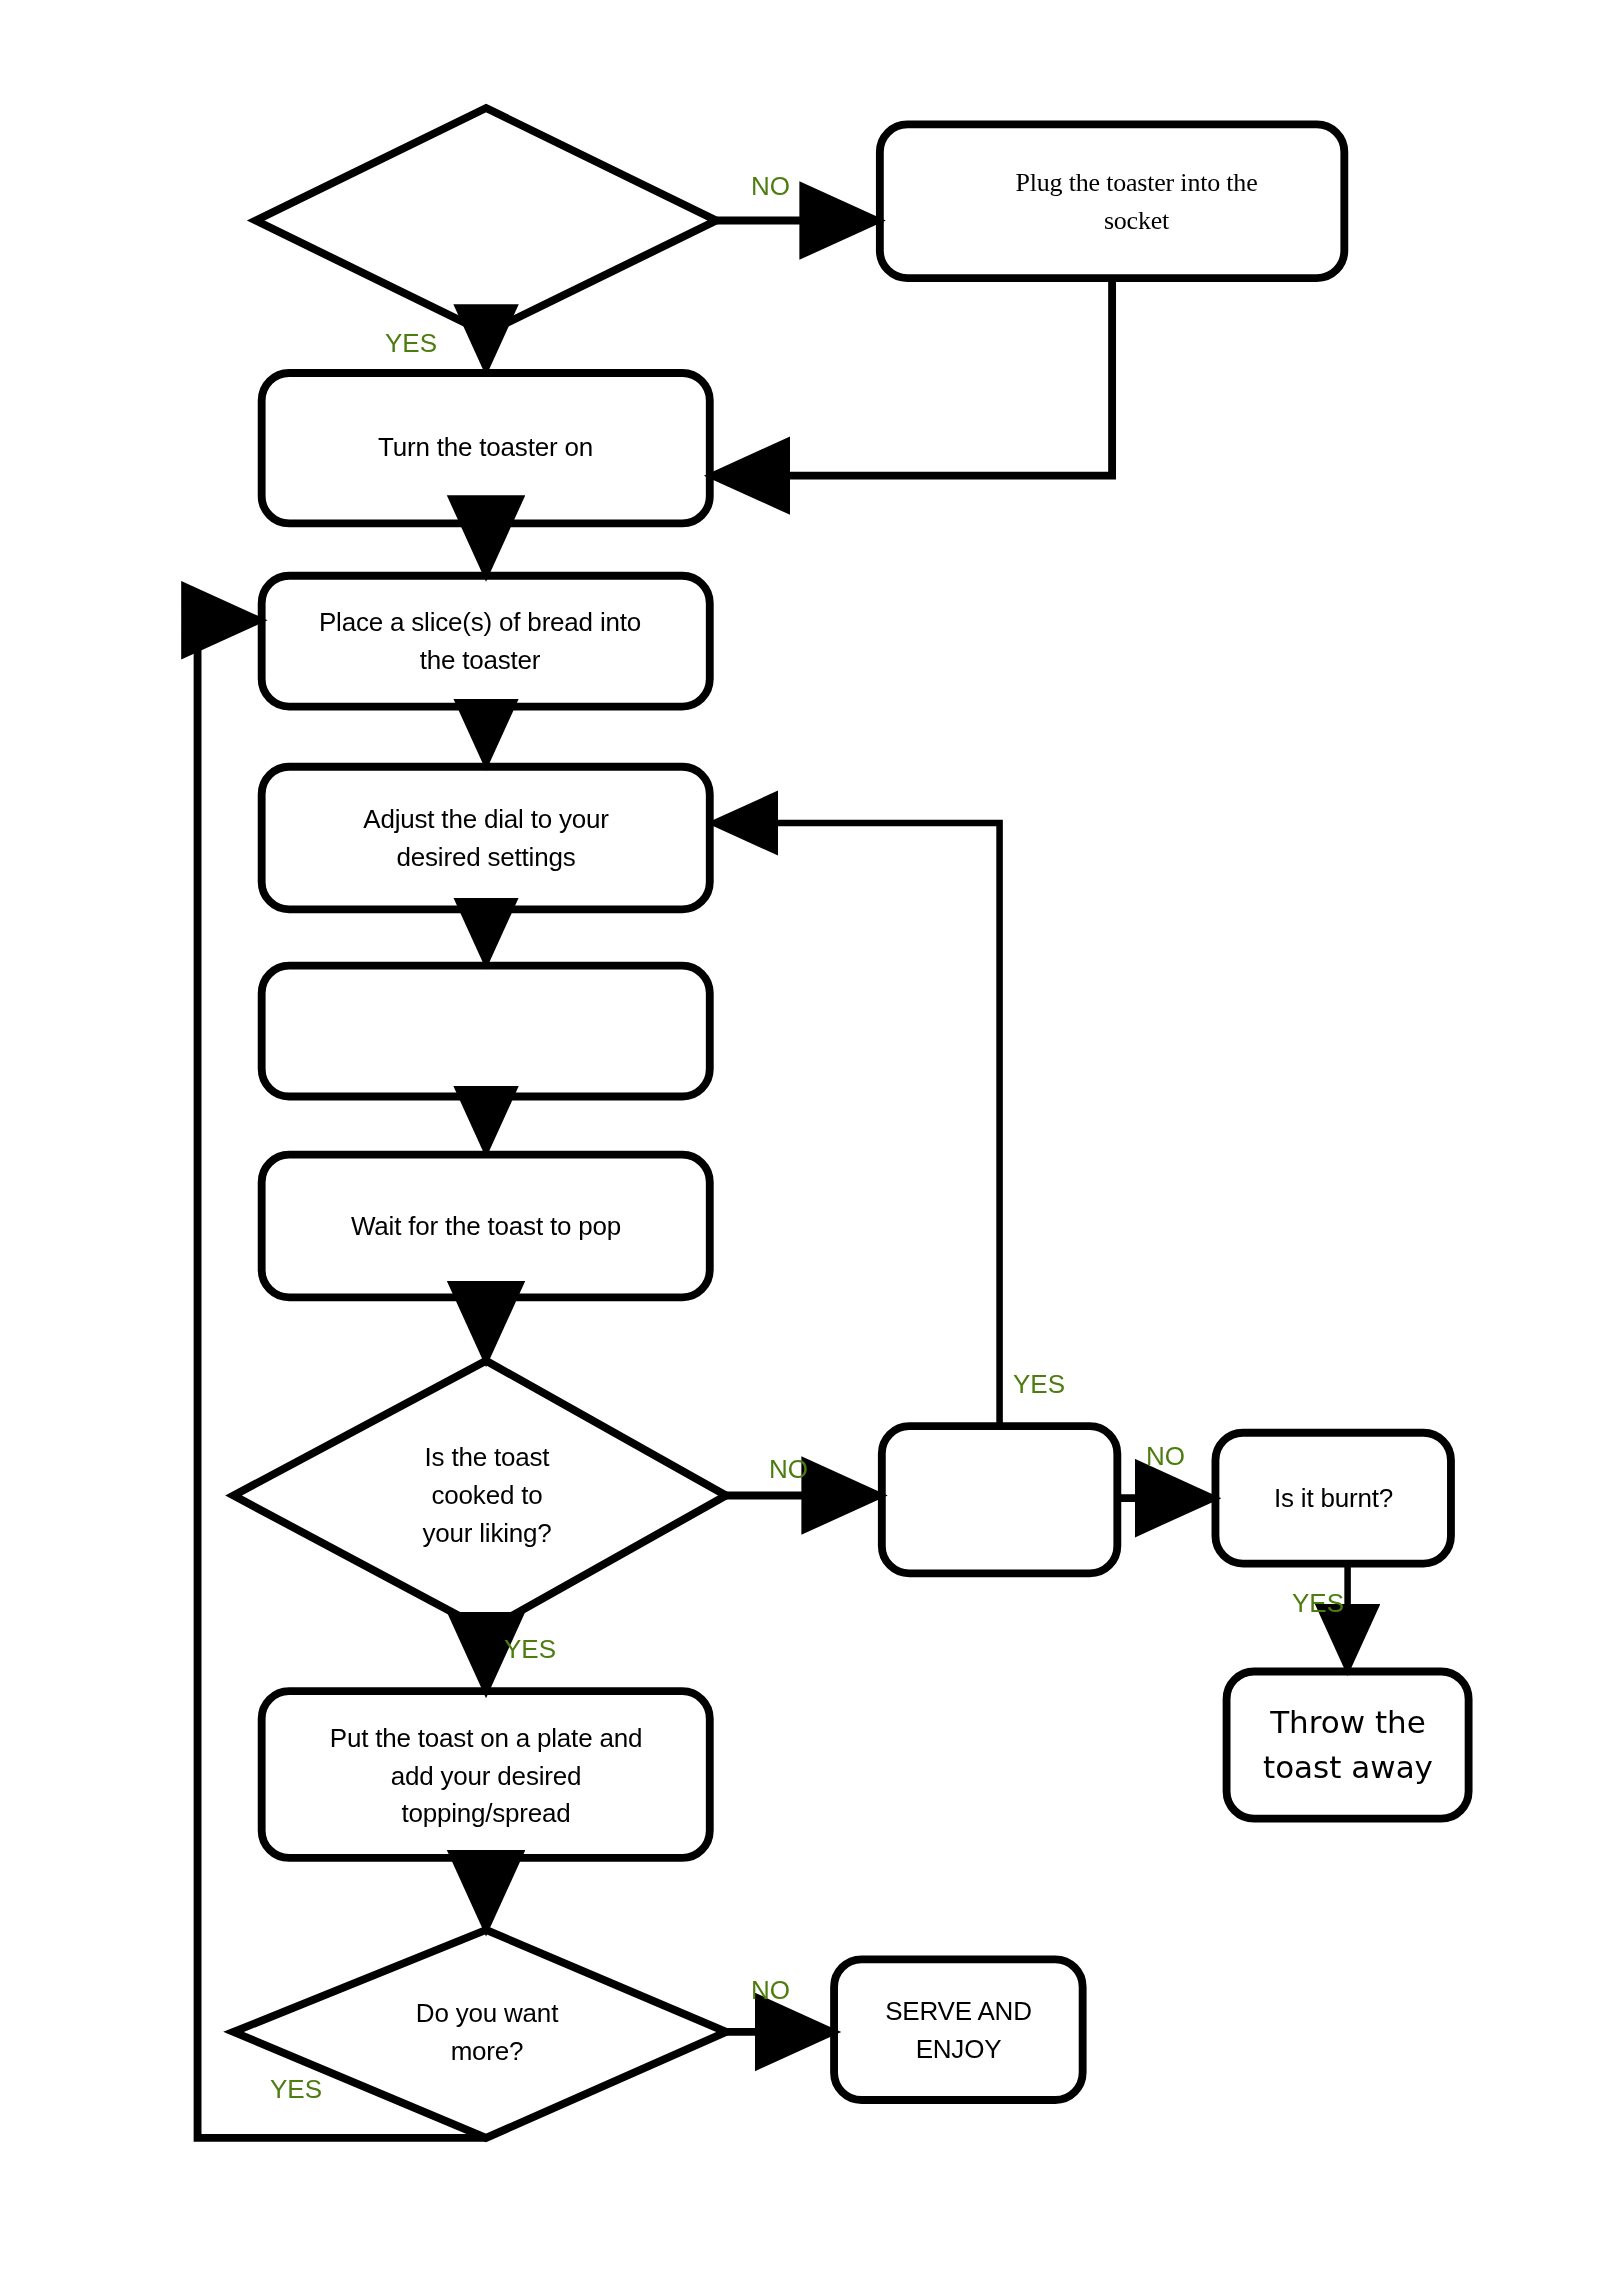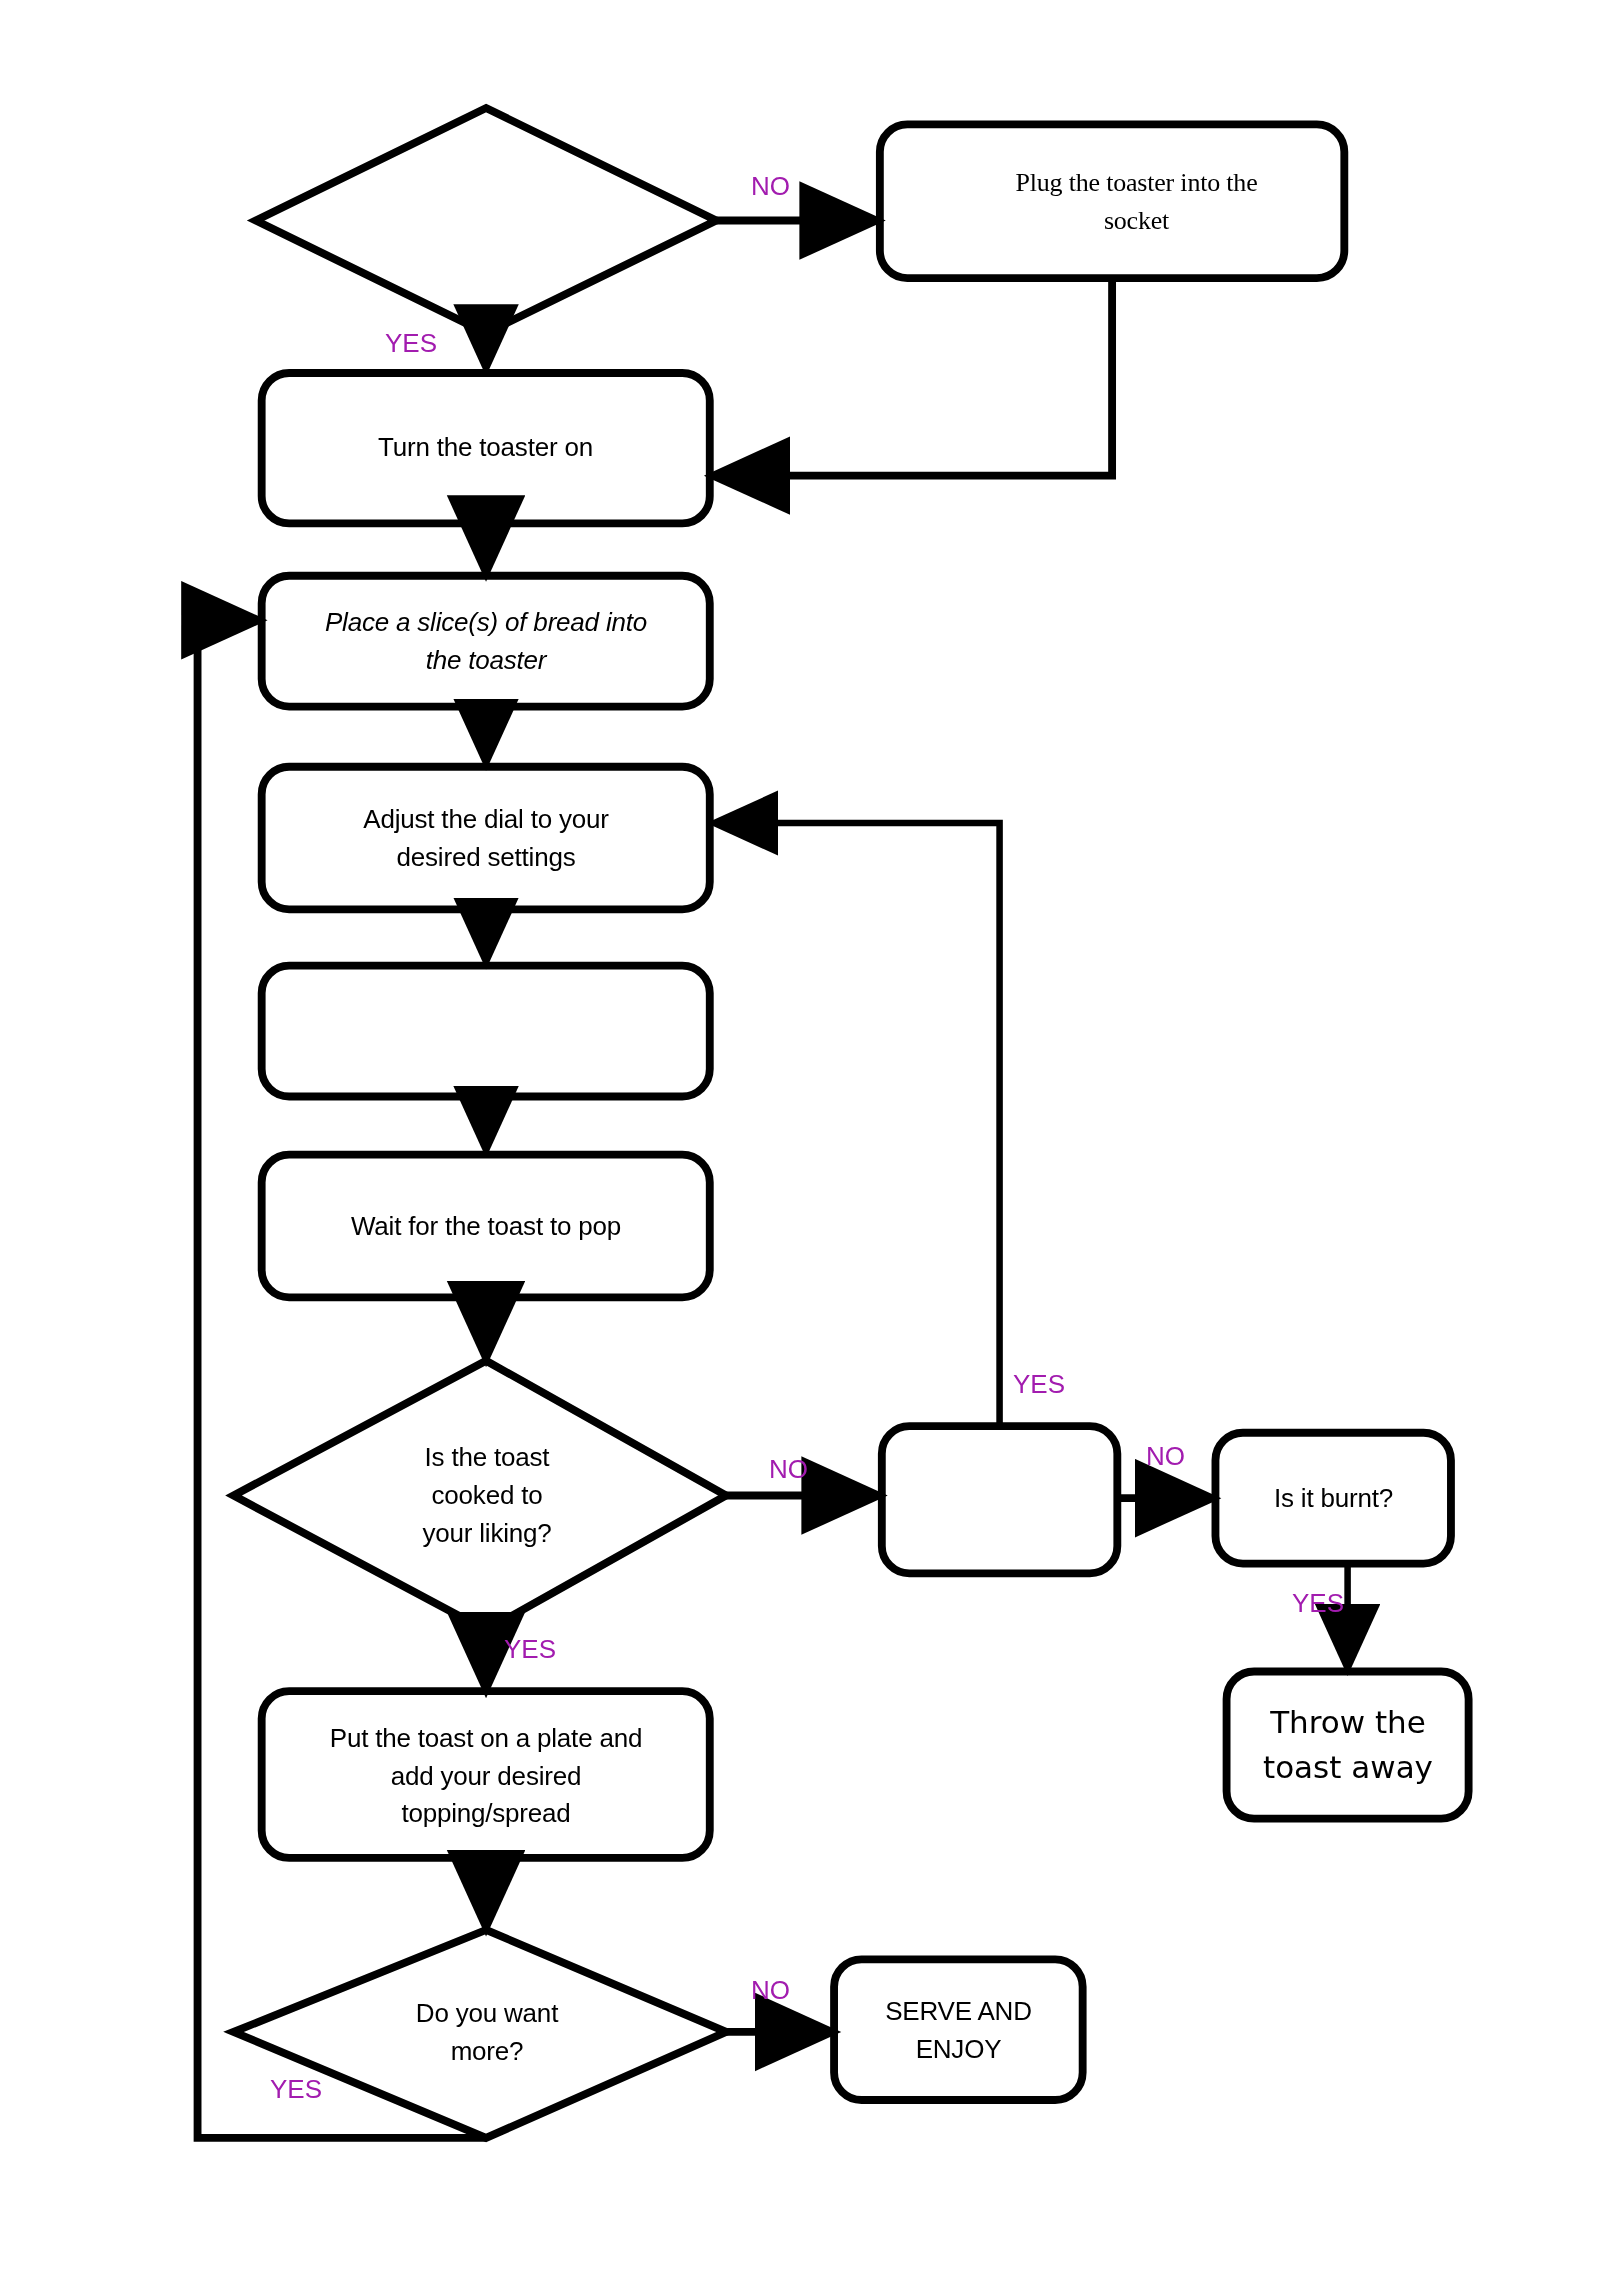"NO" .edge-label { color: #a21caf -> #4d7c0f }
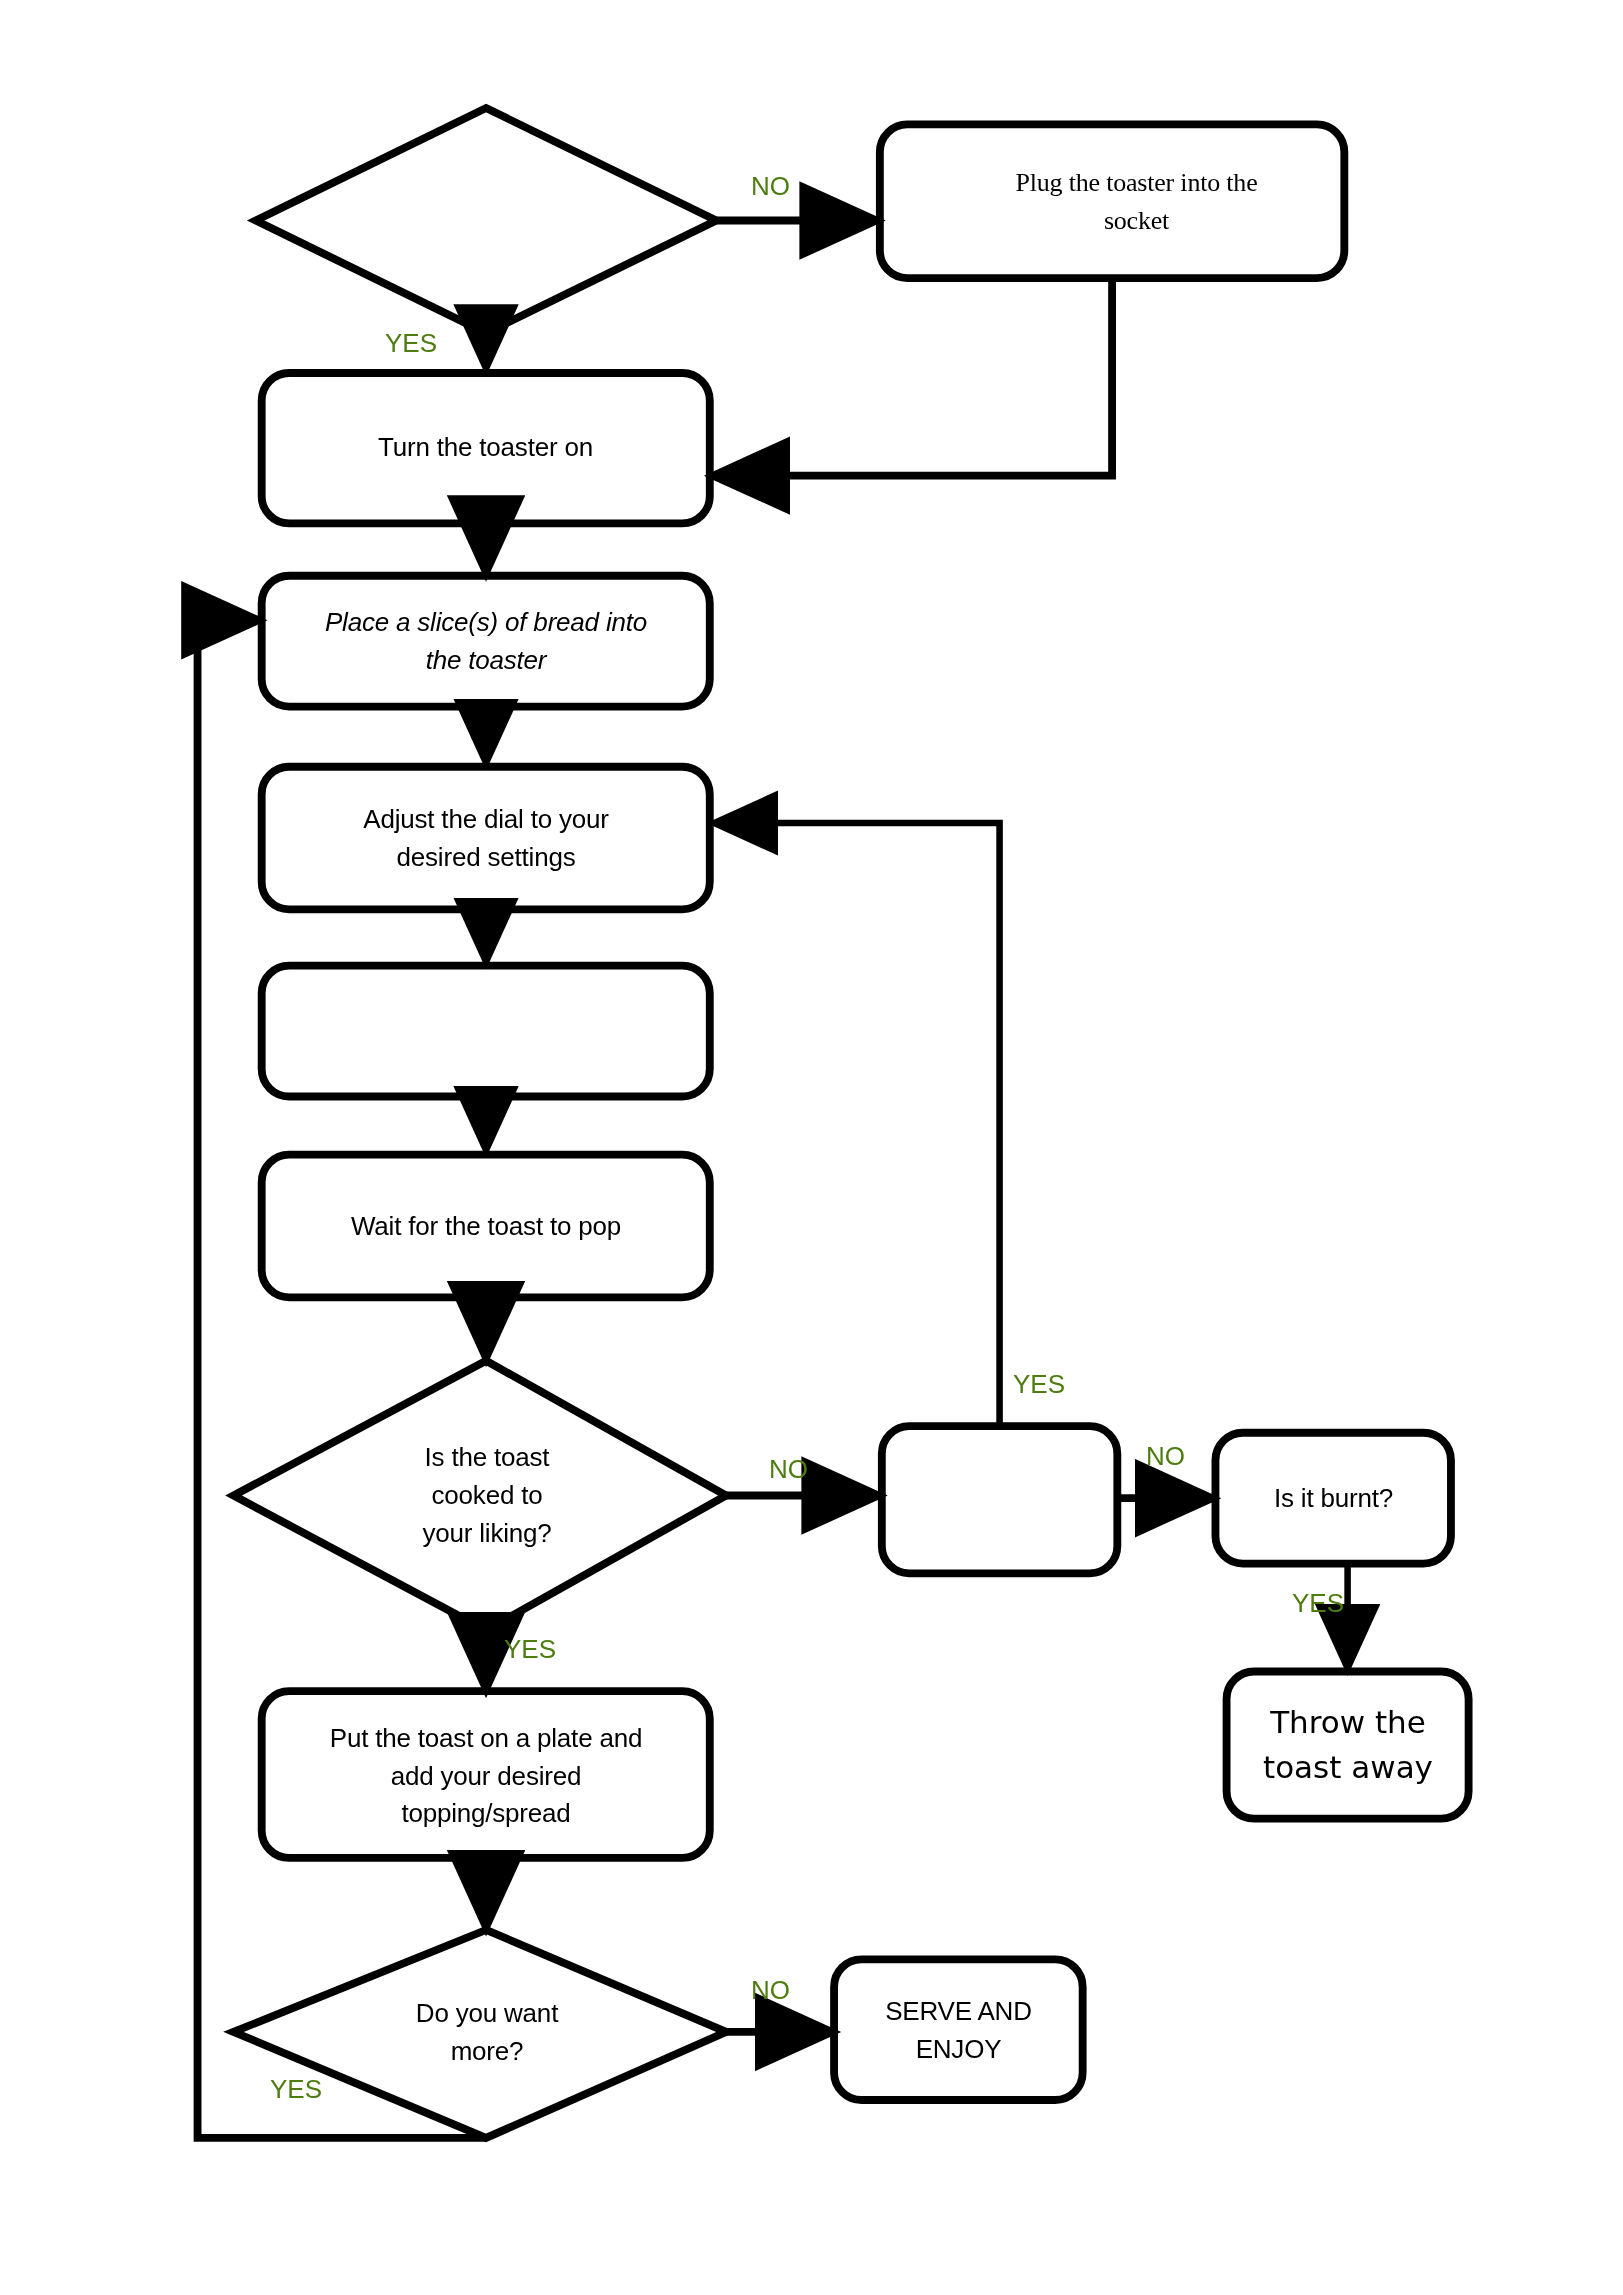"Place a slice(s) of bread" div.node-text { font-style: italic -> none; left: 275px -> 269px }
